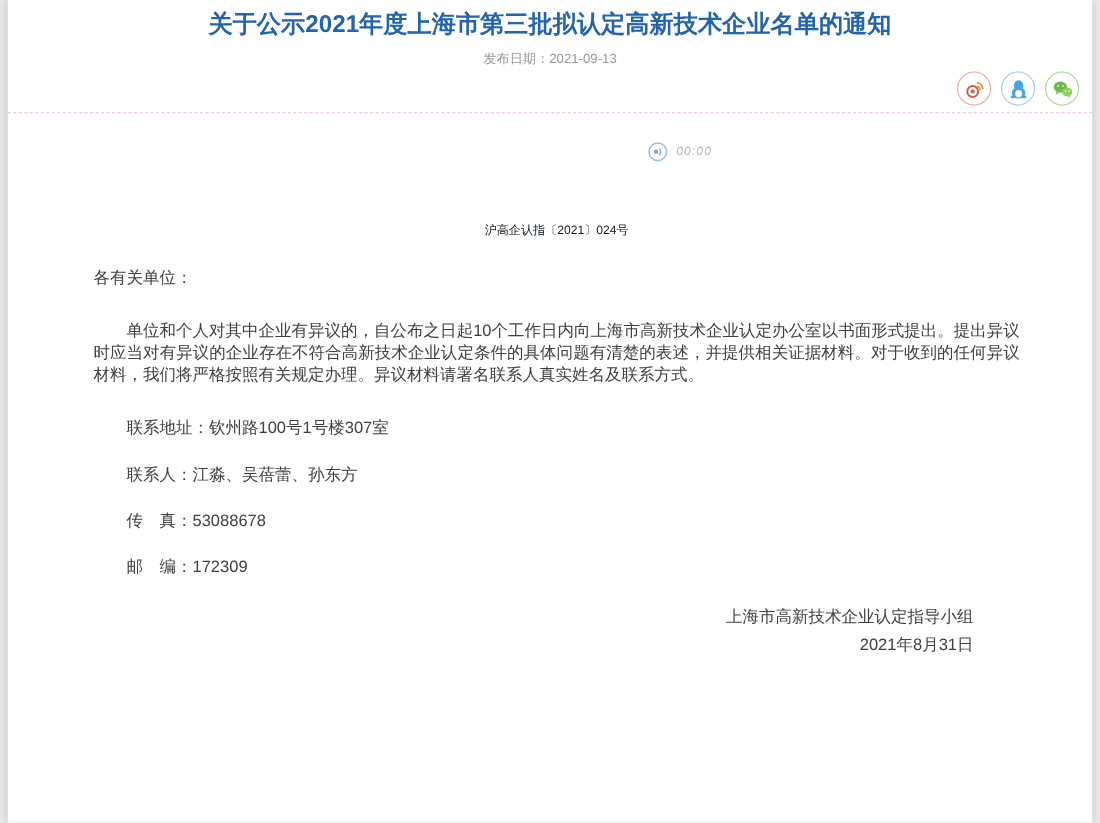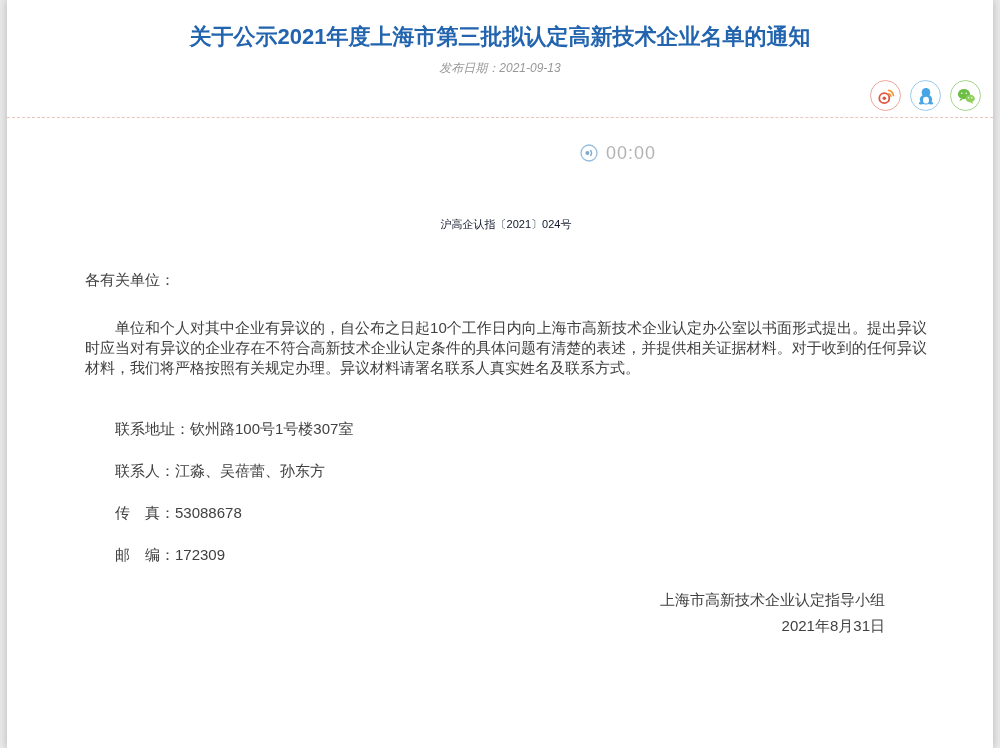"关于公示2021年度上海市第三批拟认定高新技术企业名单的通知" .header { padding-top: 23px -> 8px }
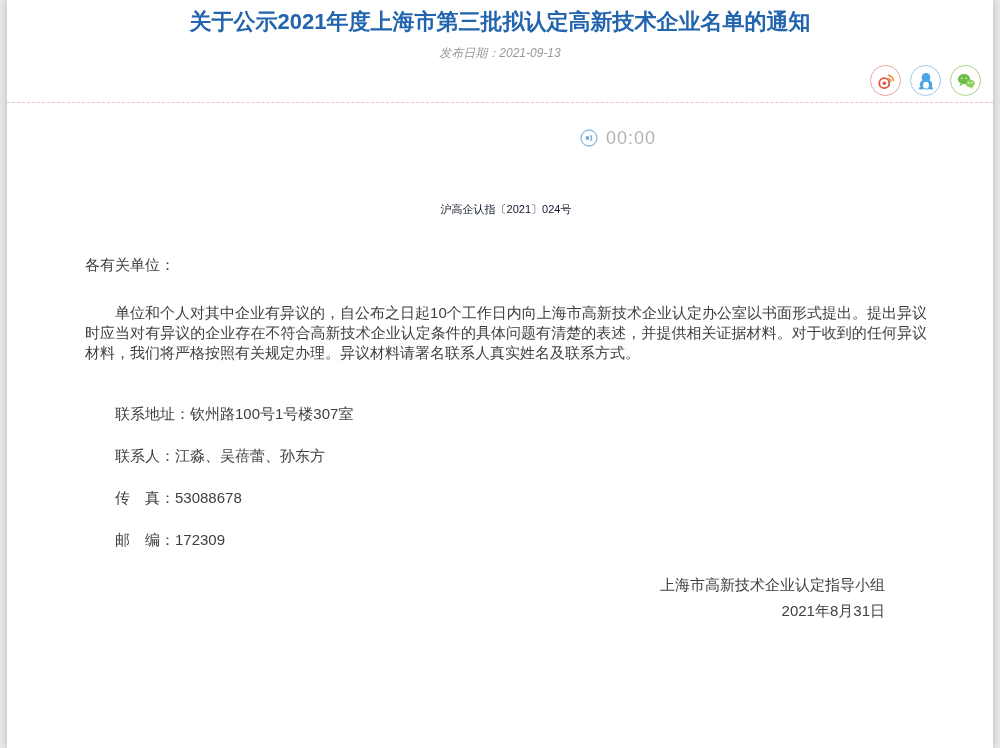"发布日期：2021-09-13" .pub-date { font-style: italic -> none }
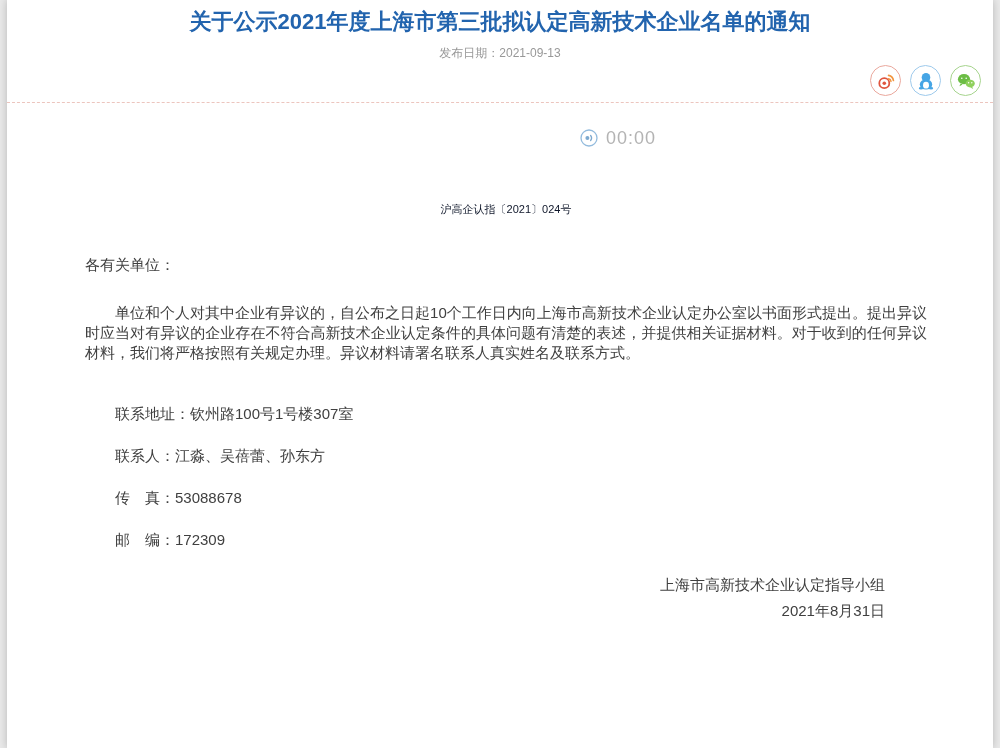"00:00" .audio-time { font-size: 18px -> 11px; font-style: none -> italic }
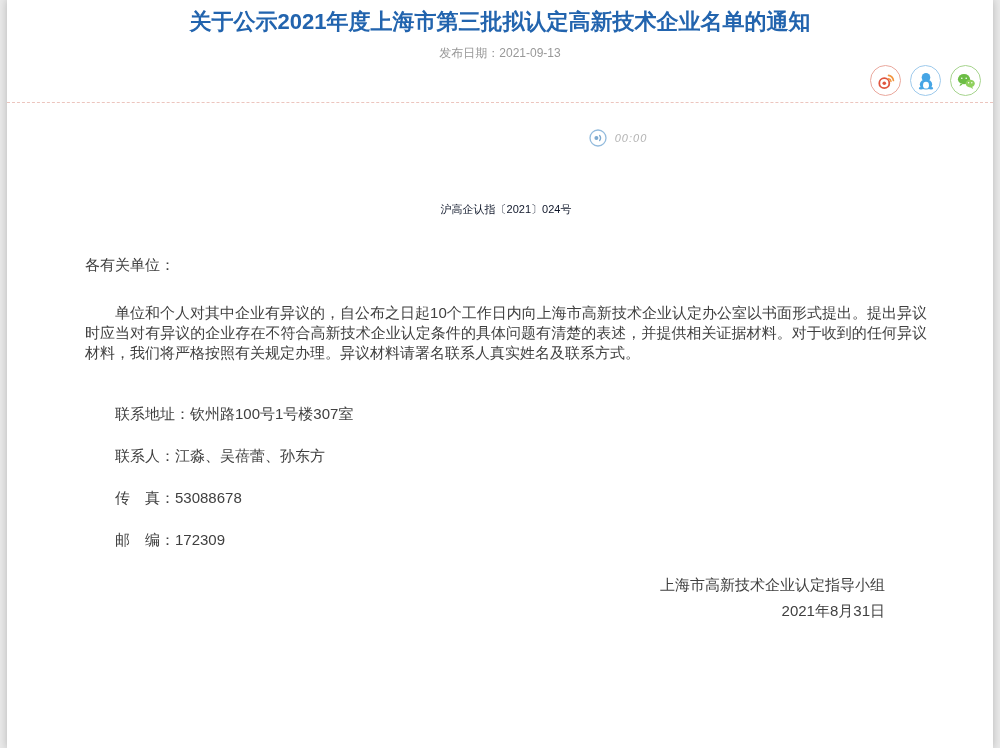"各有关单位：" .salutation { margin-top: 38px -> 26px }
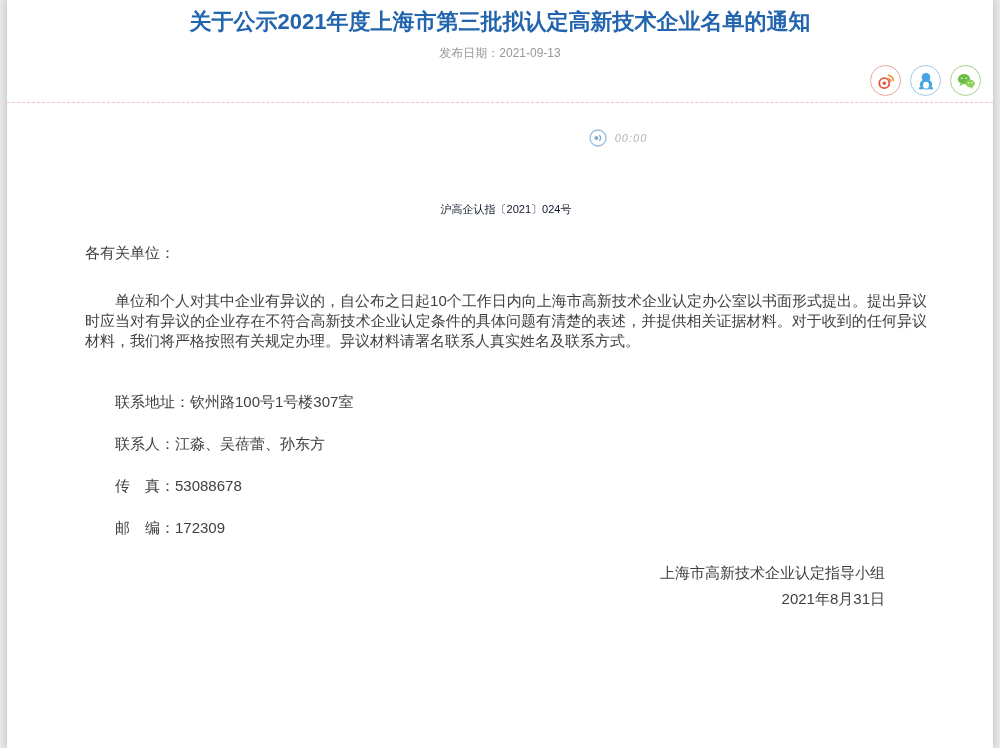"联系地址：钦州路100号1号楼307室" .contacts { margin-top: 41px -> 29px }
